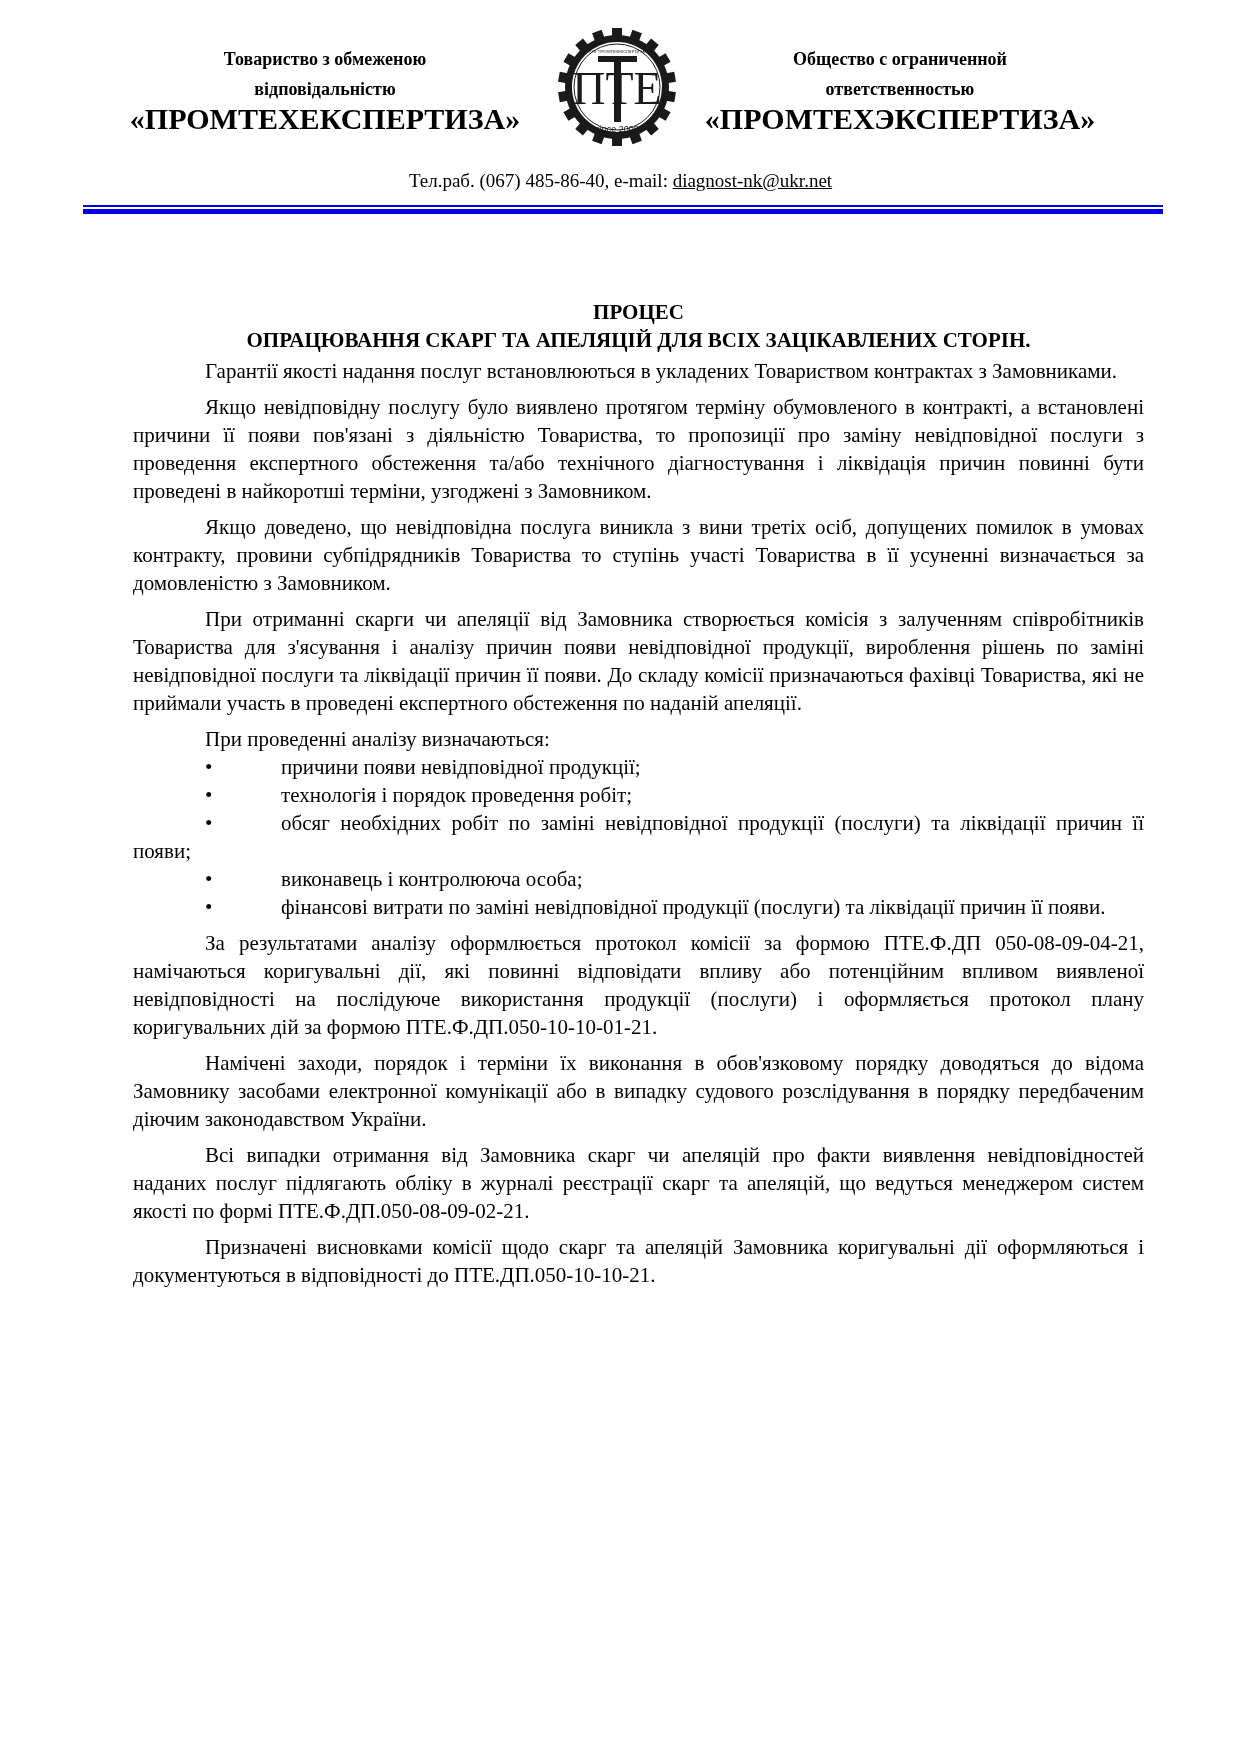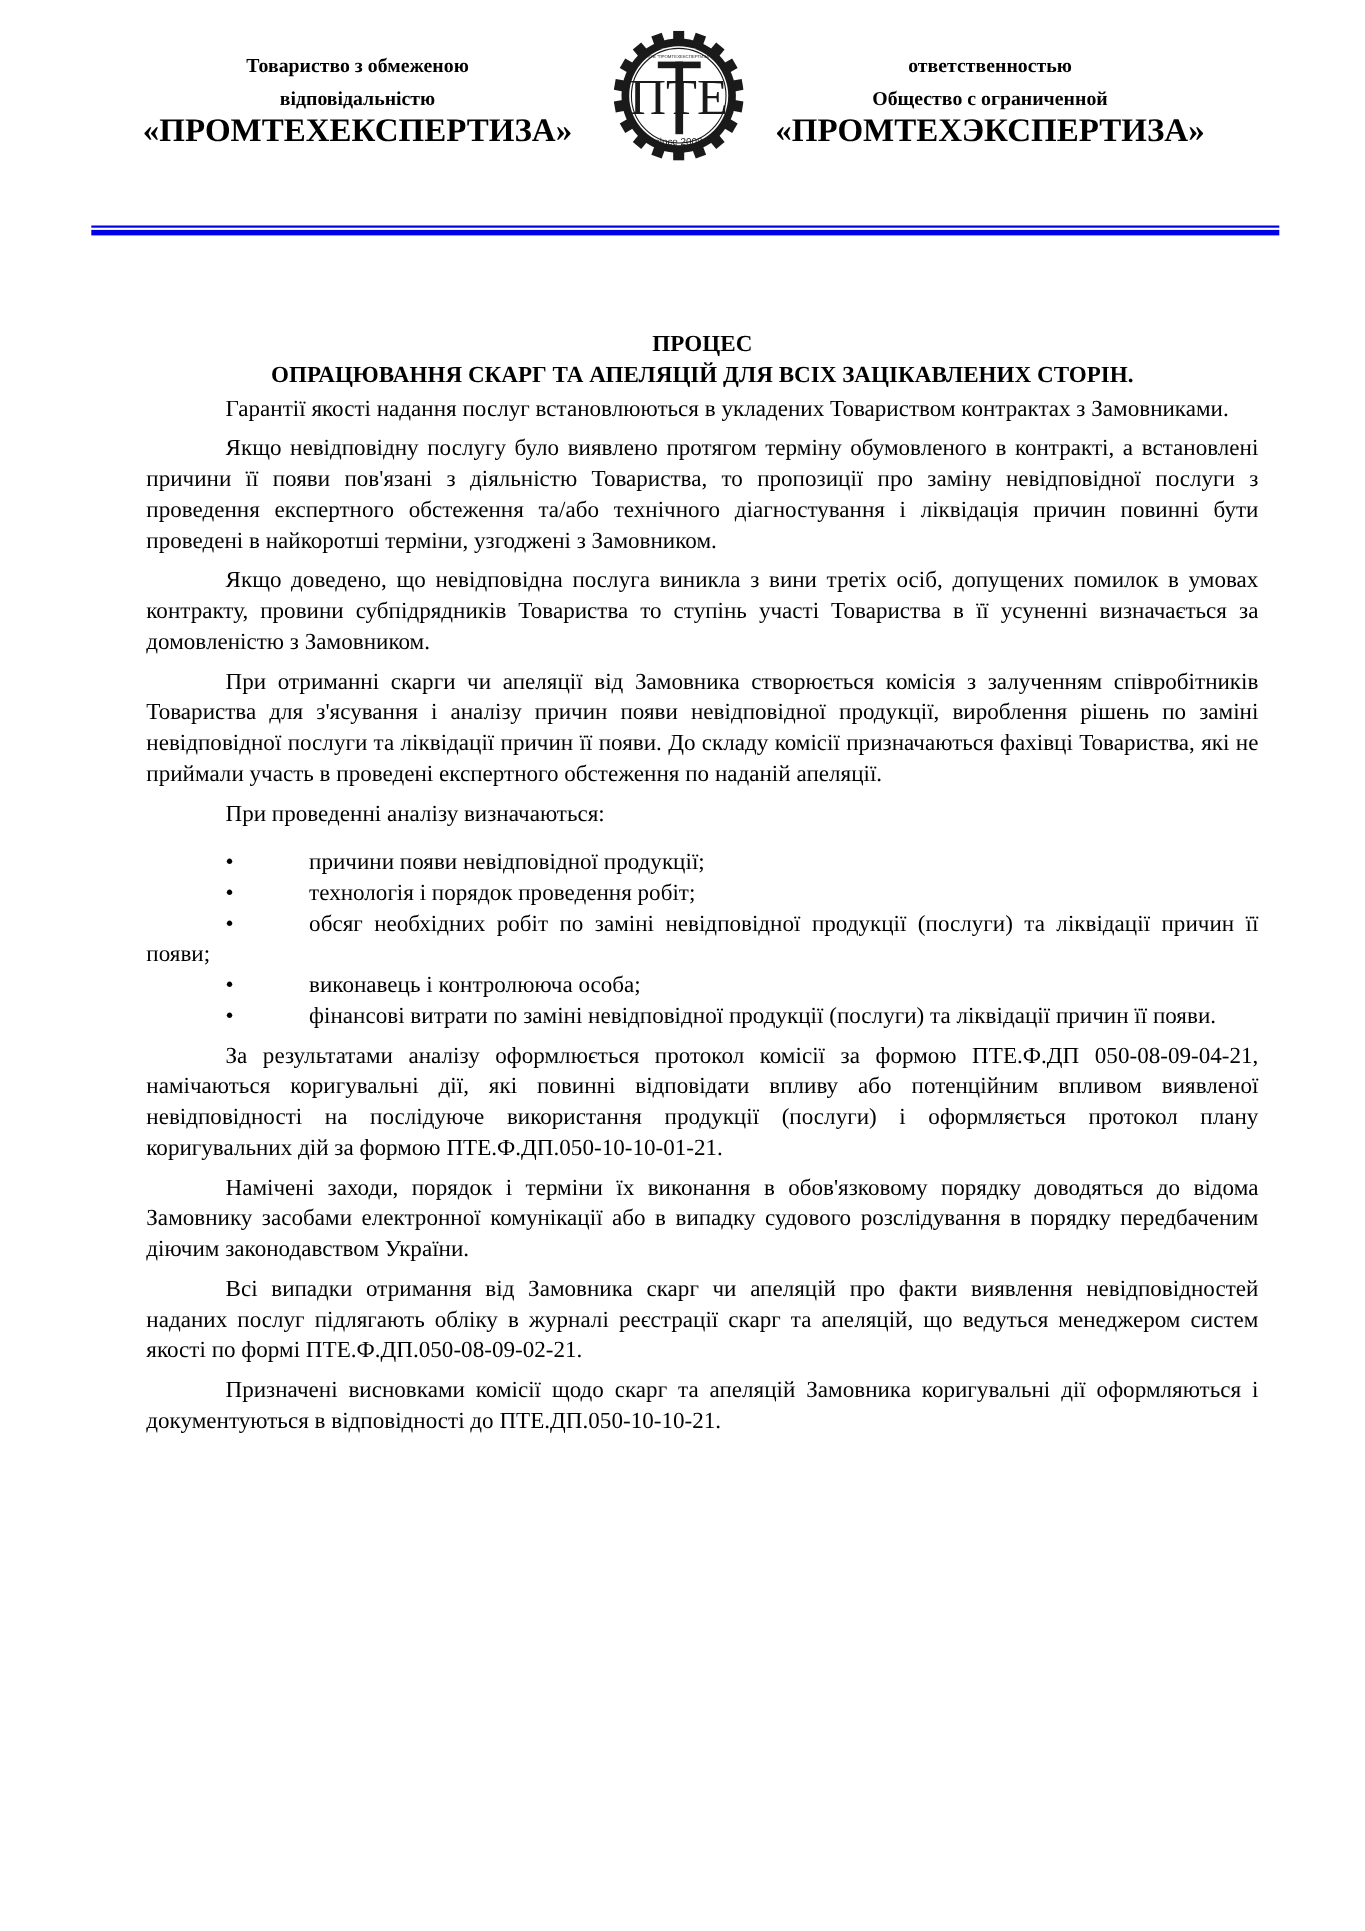"ответственностью" span.hdr-line { order: before "Общество с ограниченной" -> after "Общество с ограниченной" }
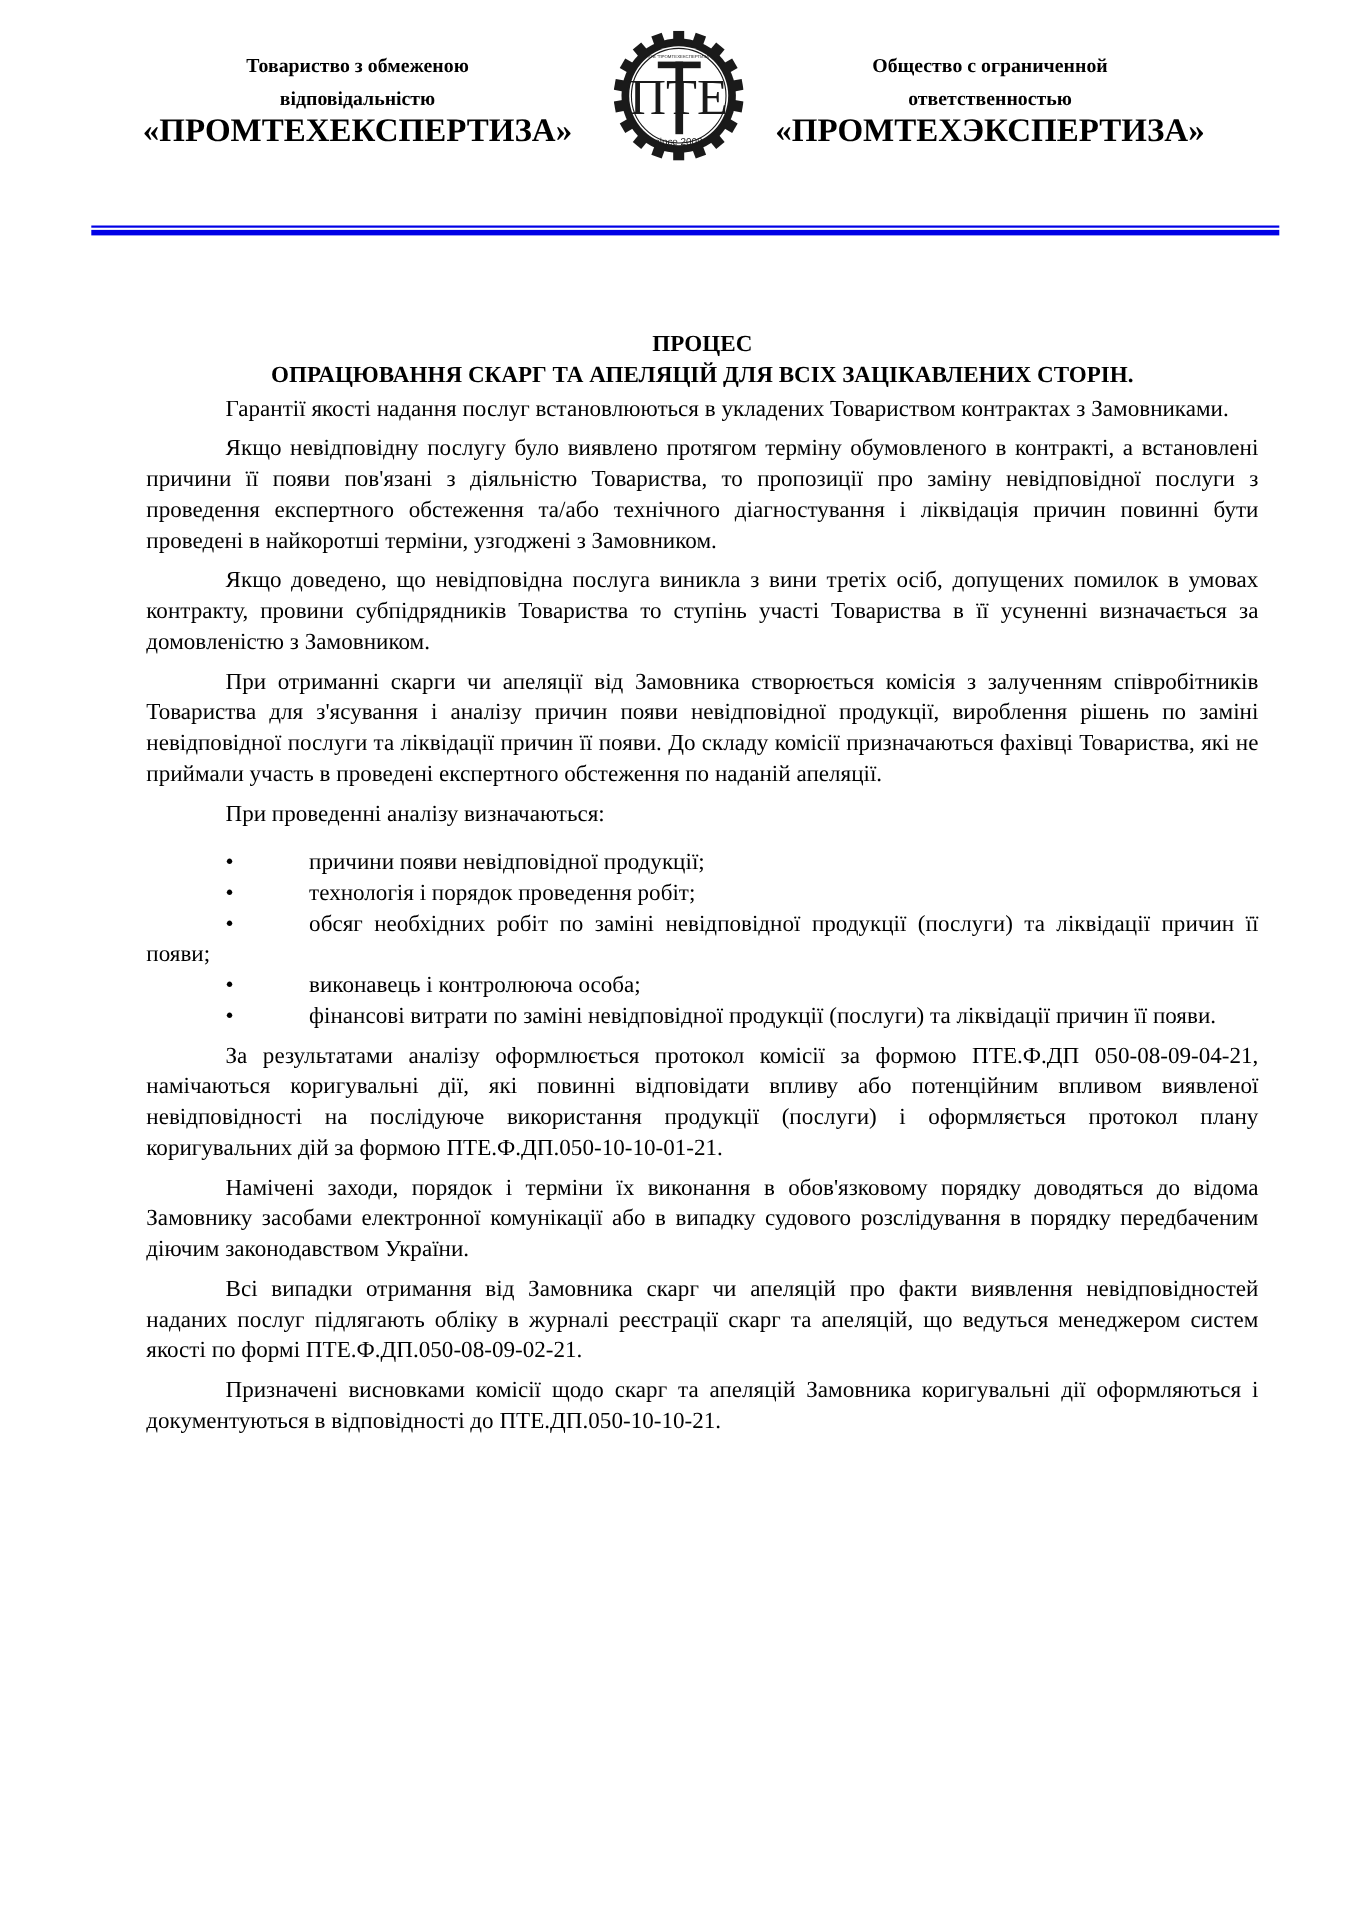"Тел.раб. (067) 485-86-40, e-mail:" div.contact { html: none -> <div> <span>Тел.раб. (067) 485-86-40, e-mail: </span><a>diagnost-nk@ukr.net</a> </div> }
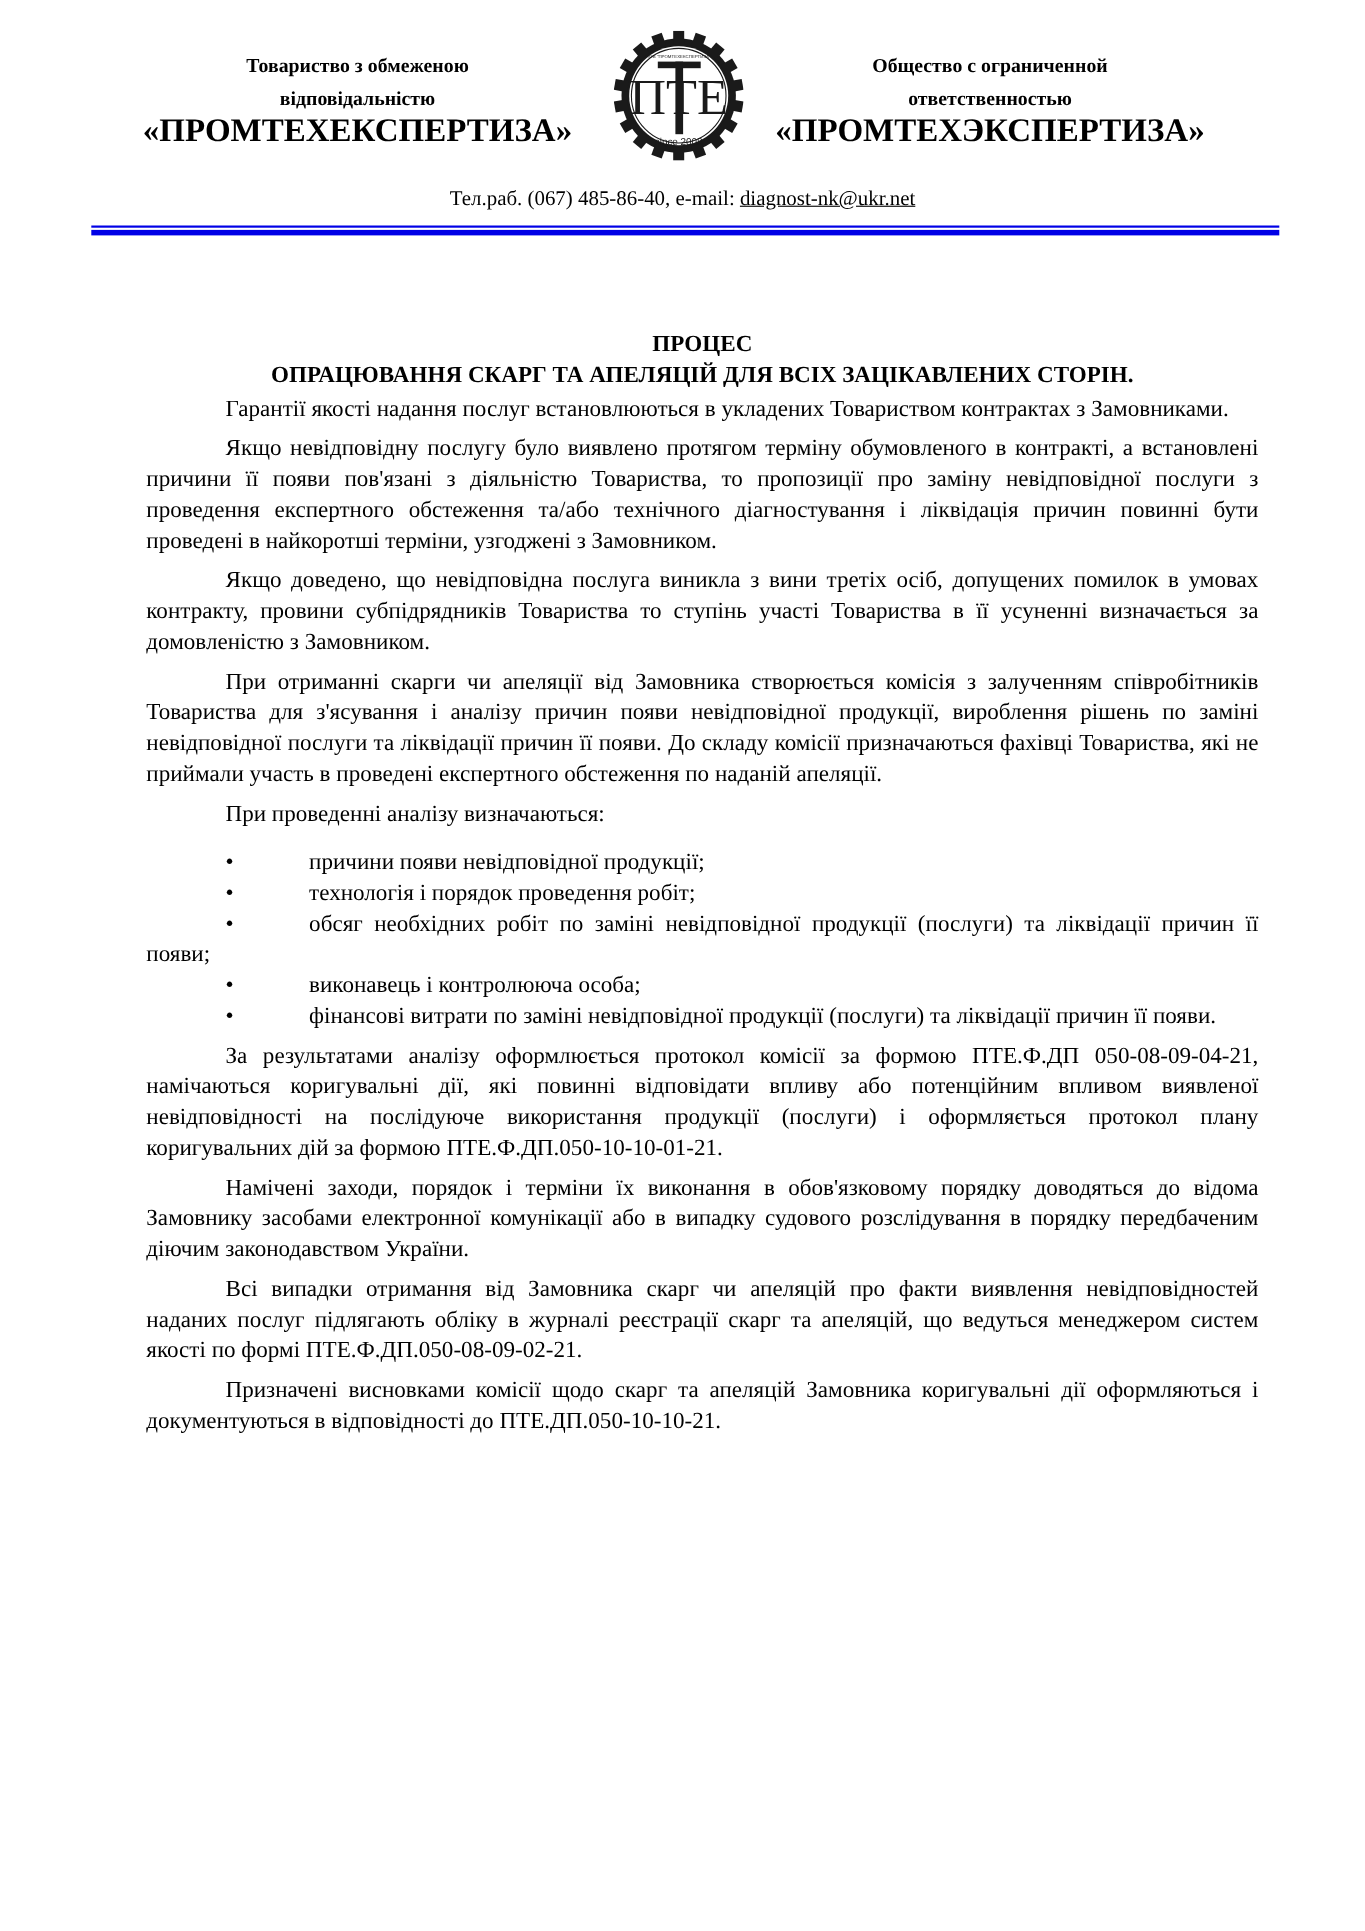"При проведенні аналізу визначаються:" .lead { margin: 8px 0 16px 0 -> 8px 0 0 0 }
